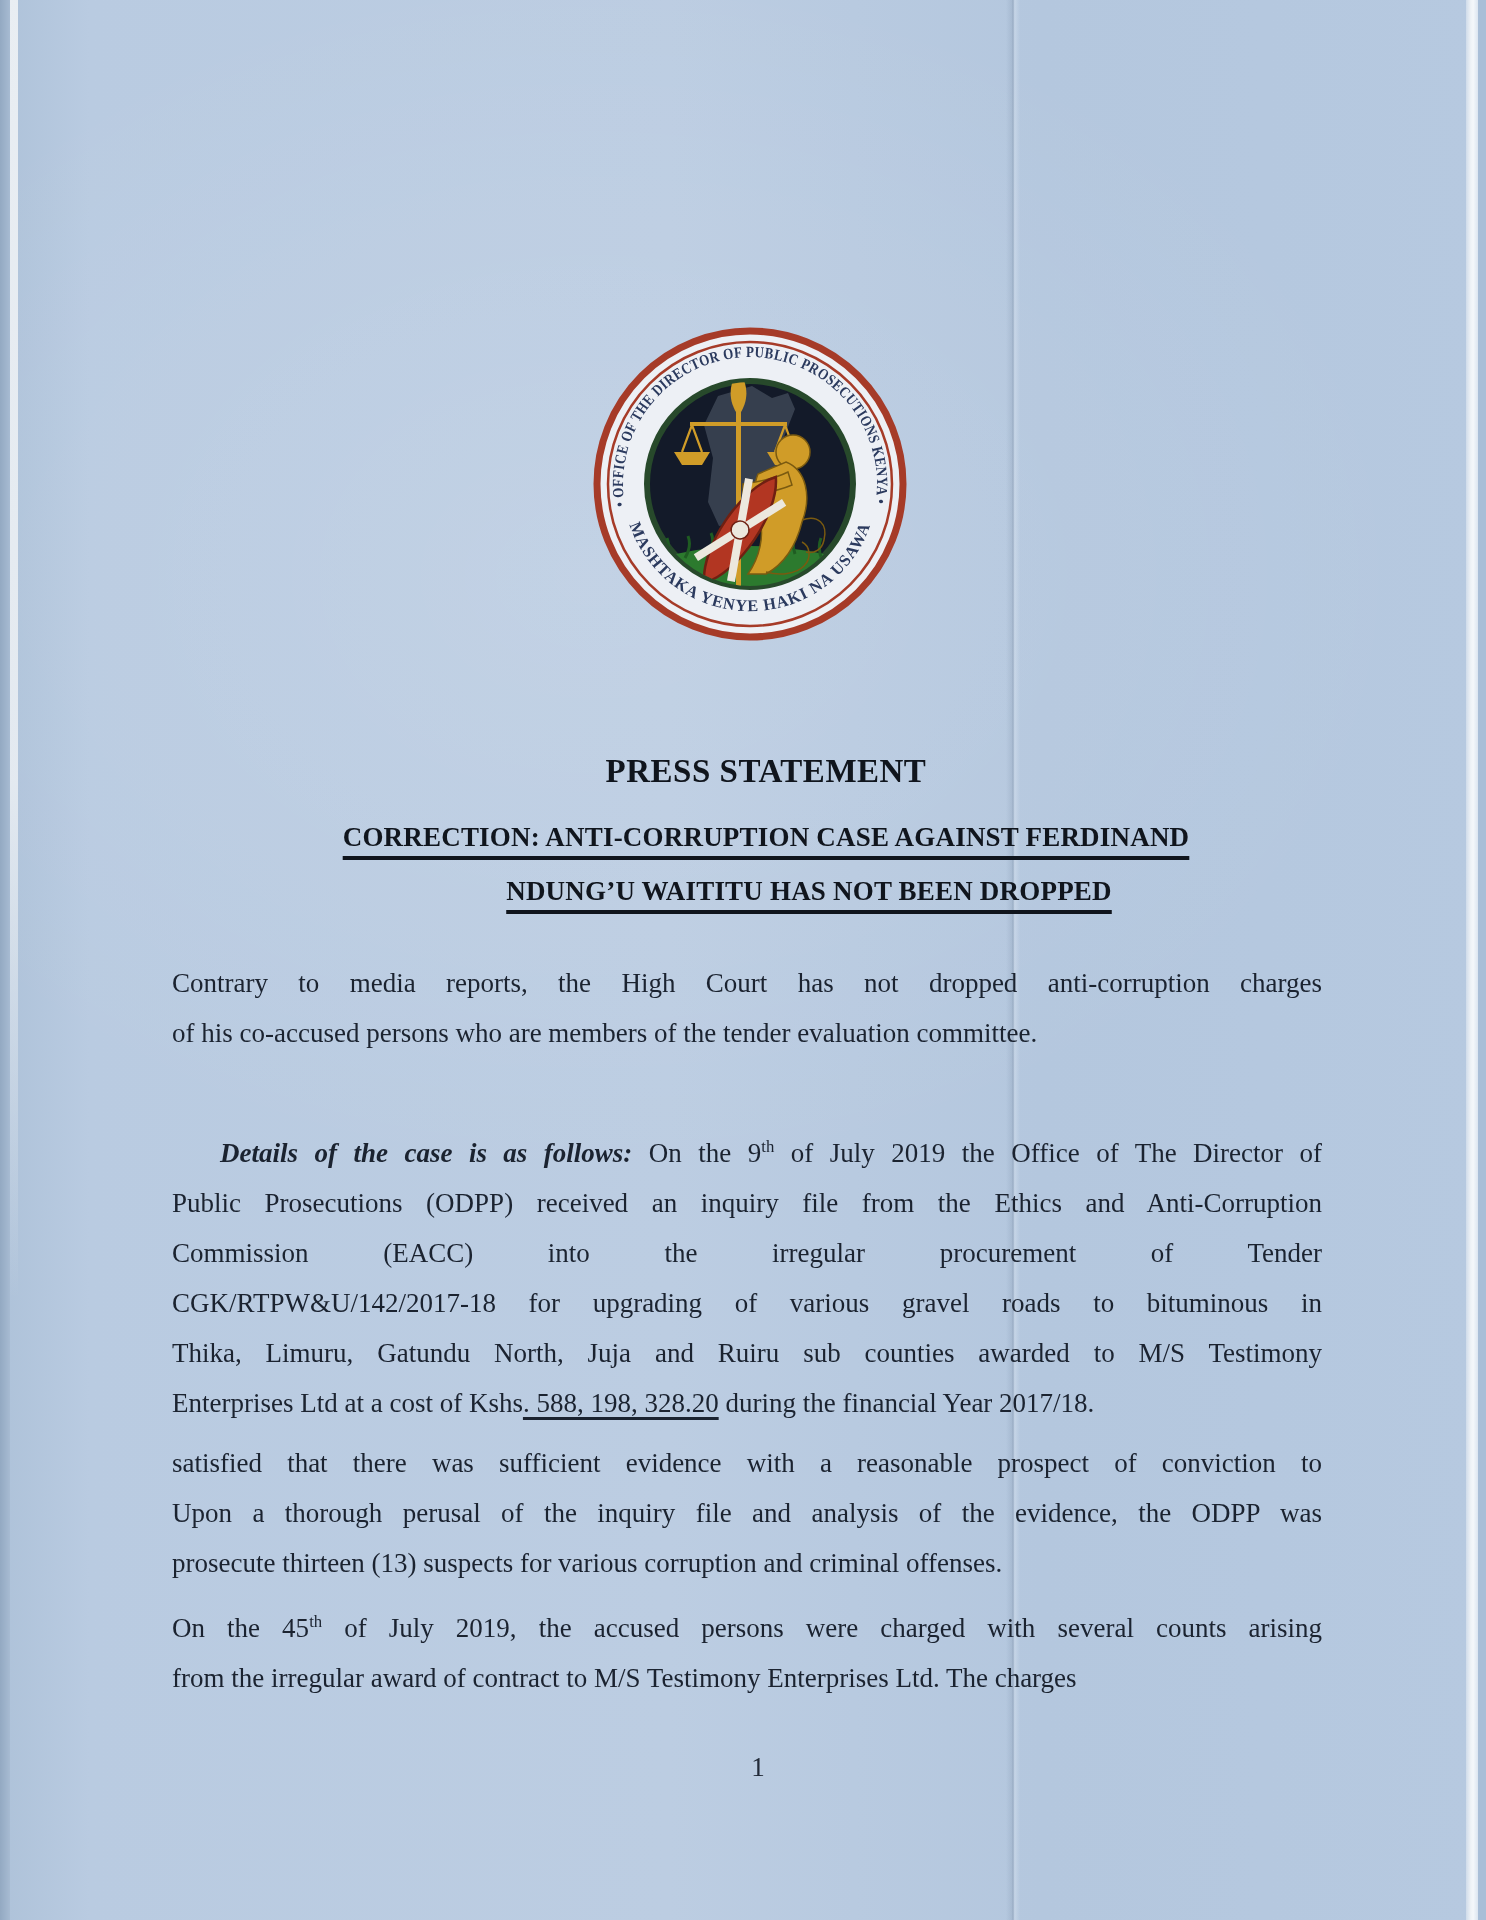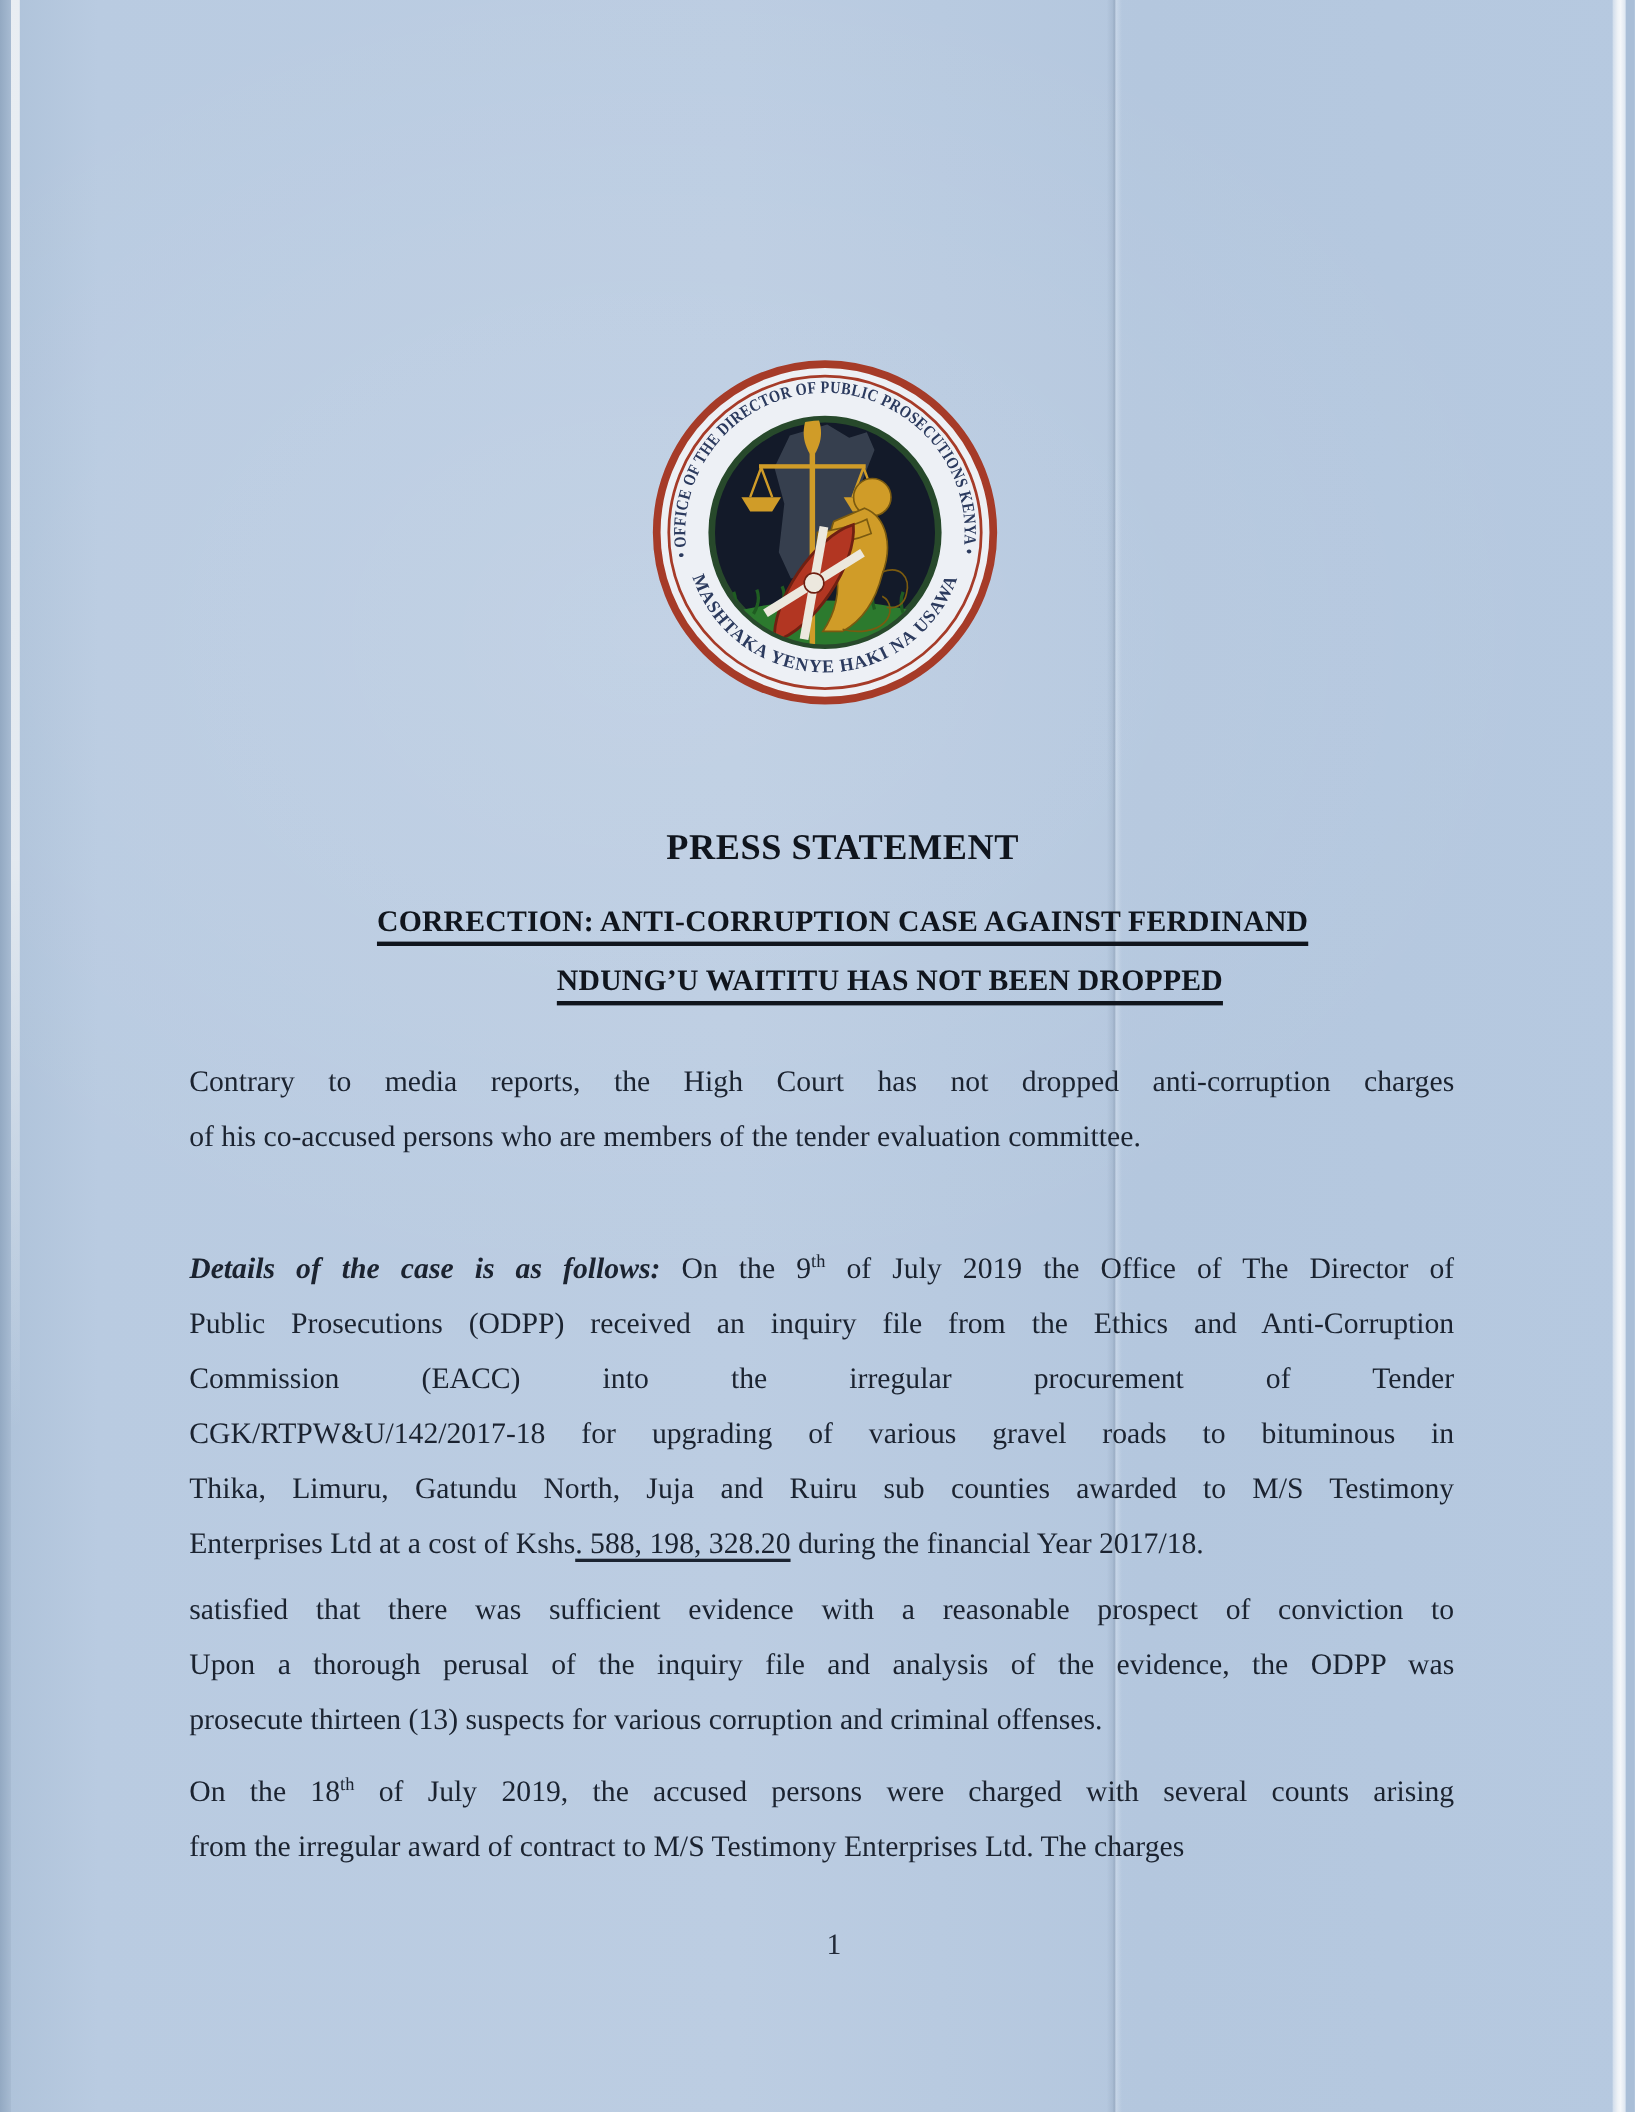"Details of the case is" .bi { margin-left: none -> 48px }
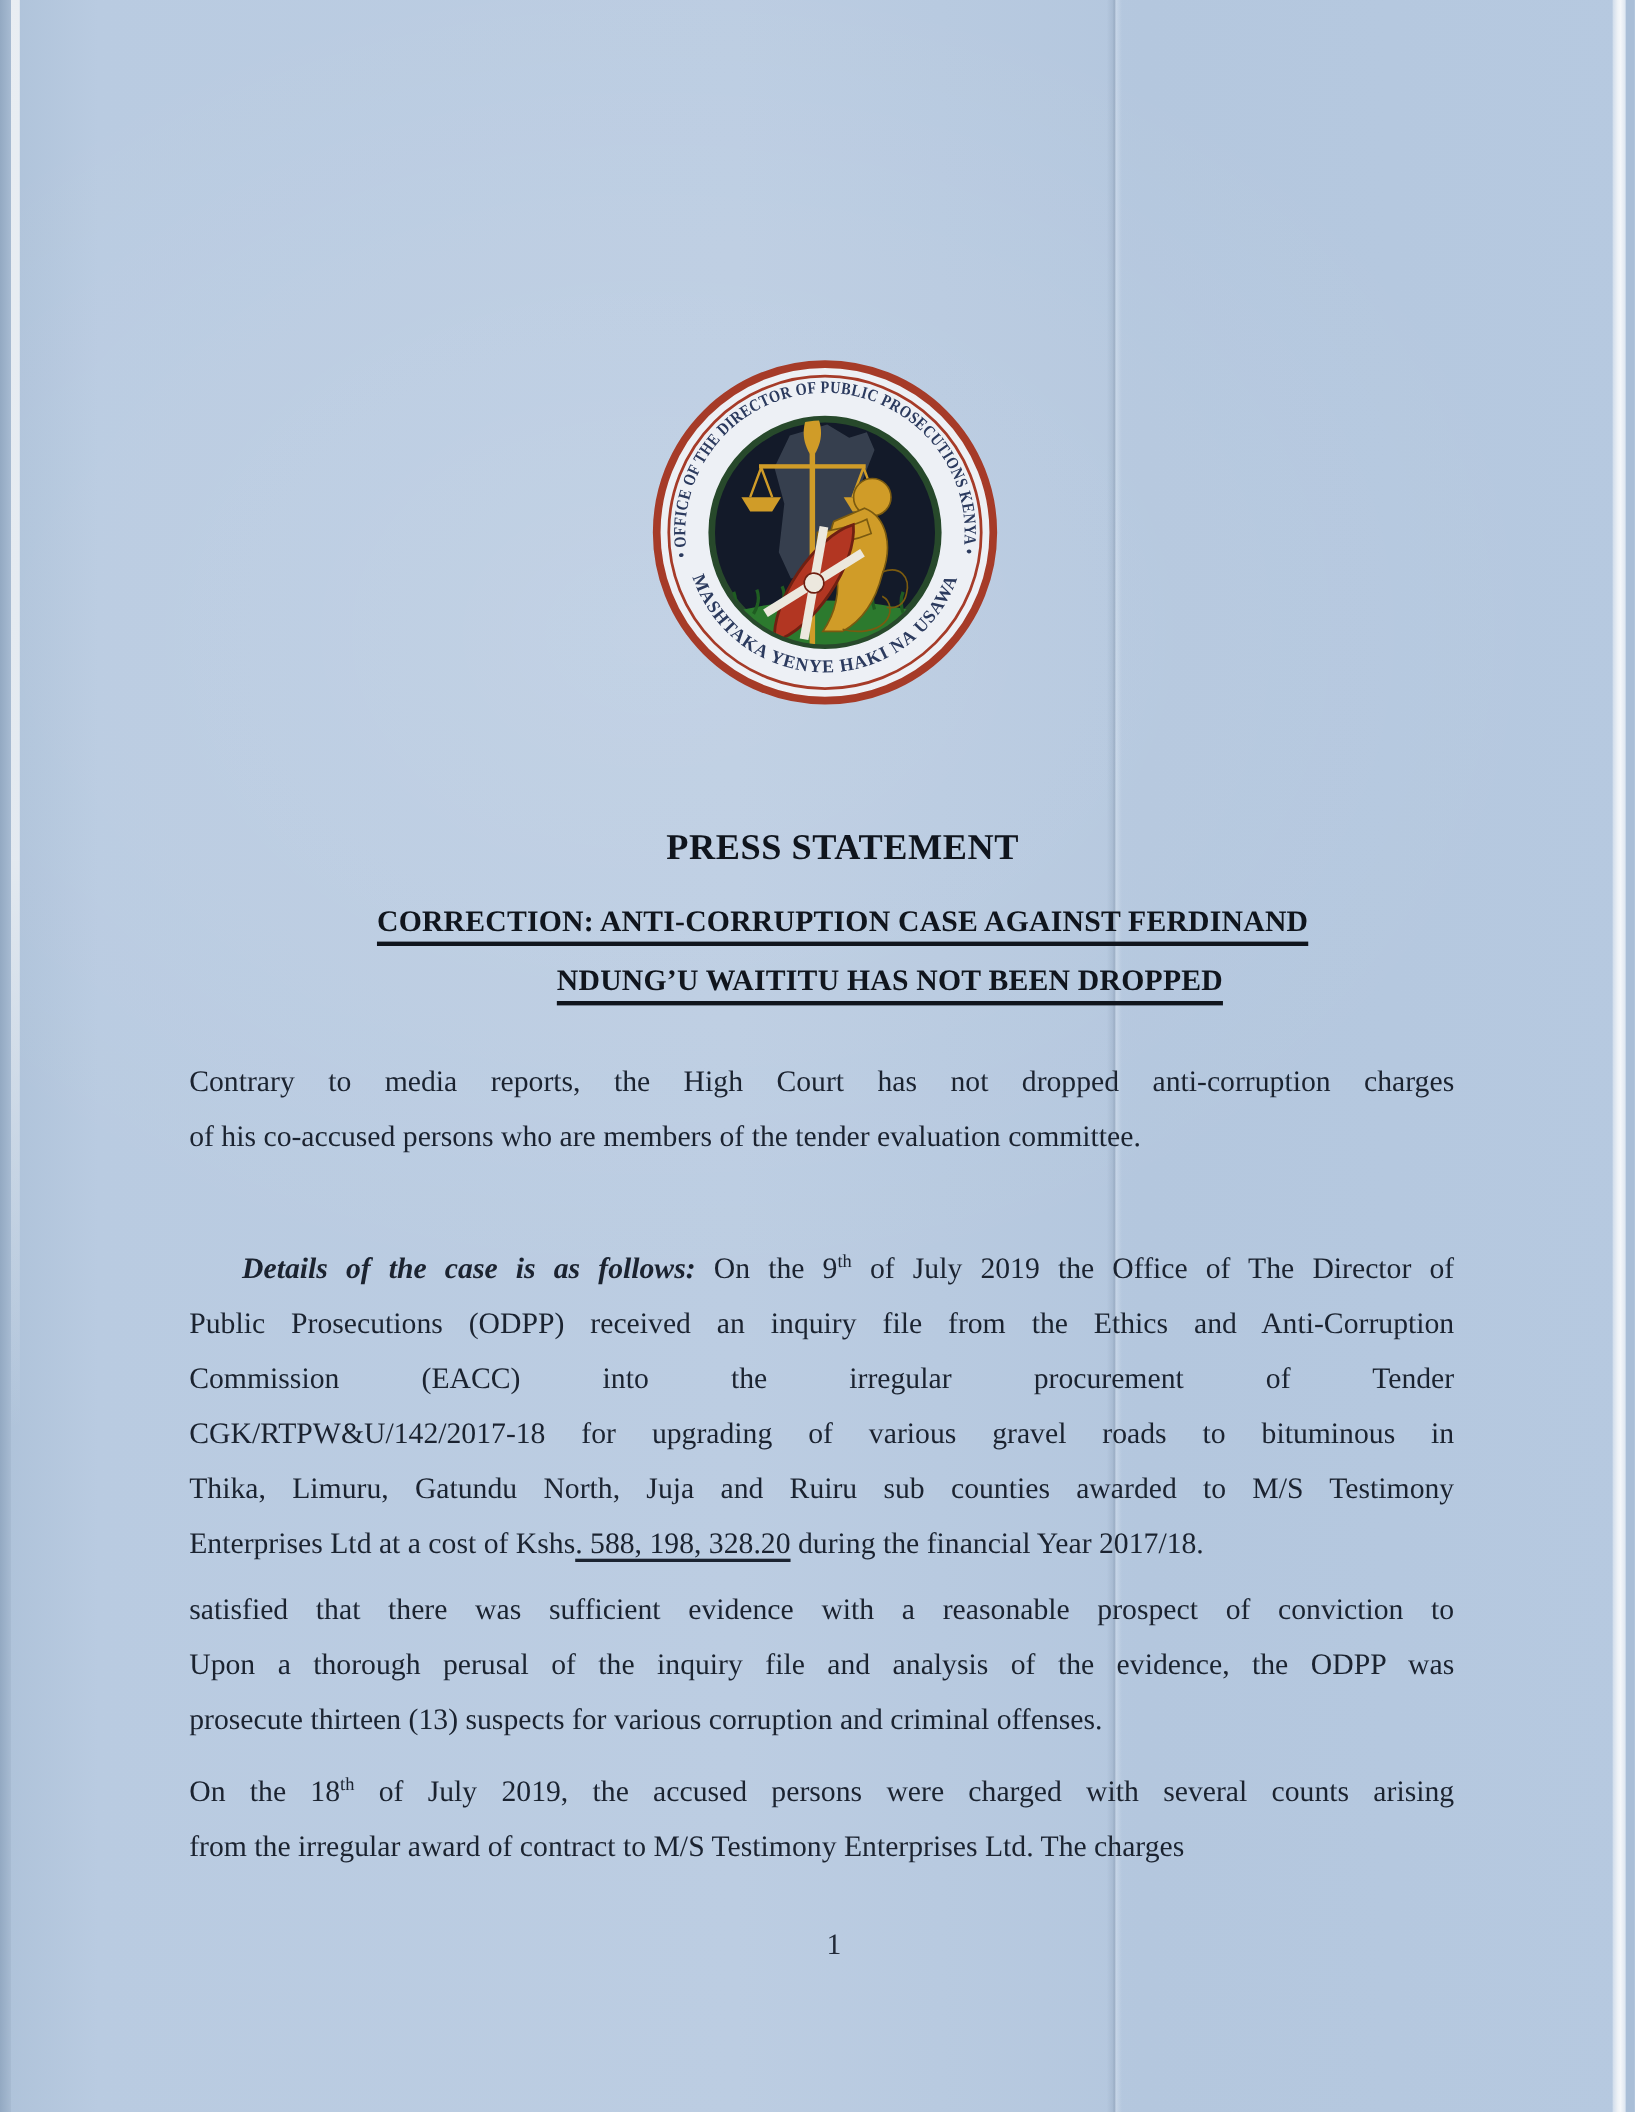"On the 18" span { text: 18 -> 45 }
